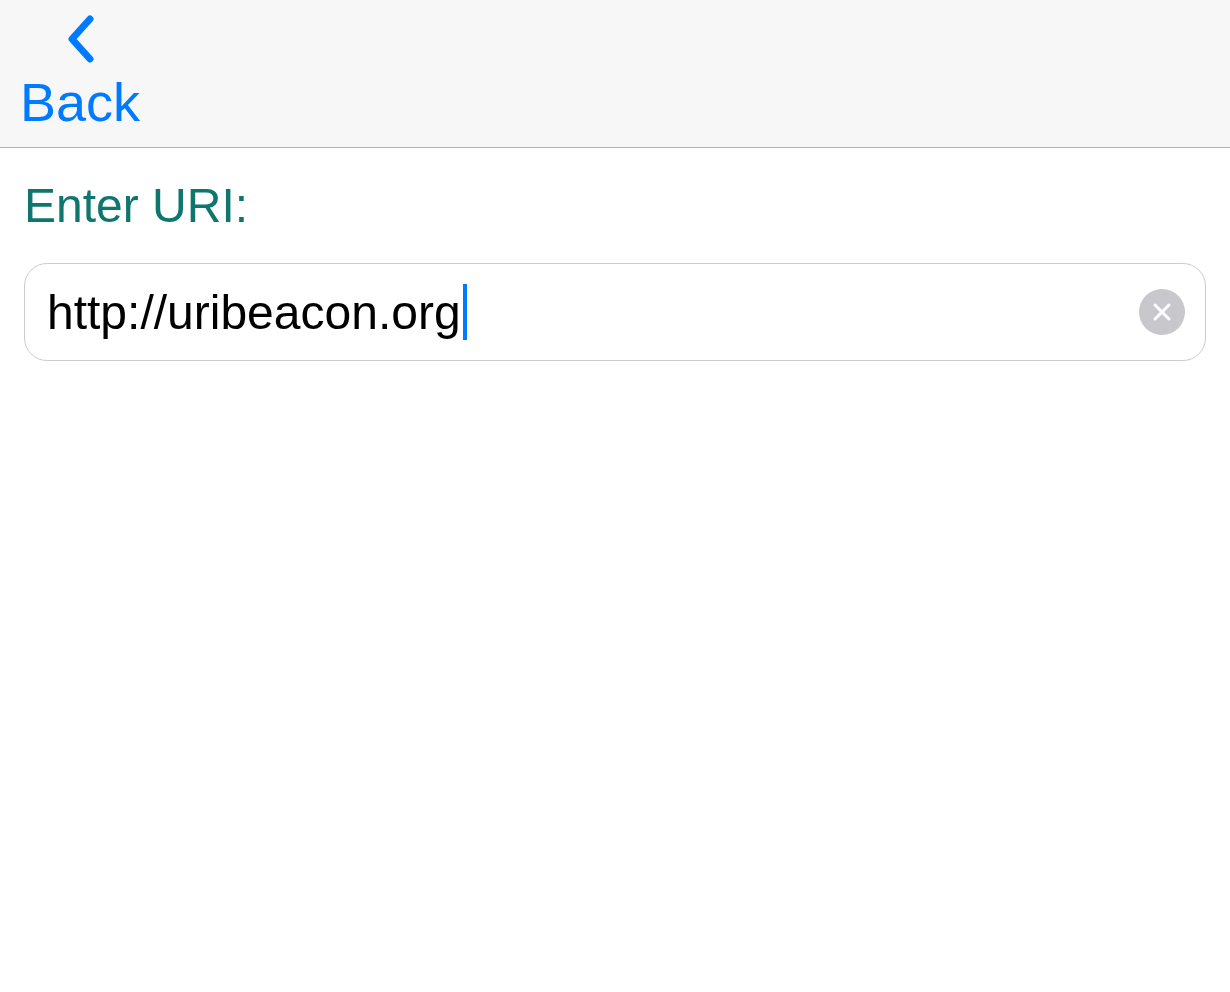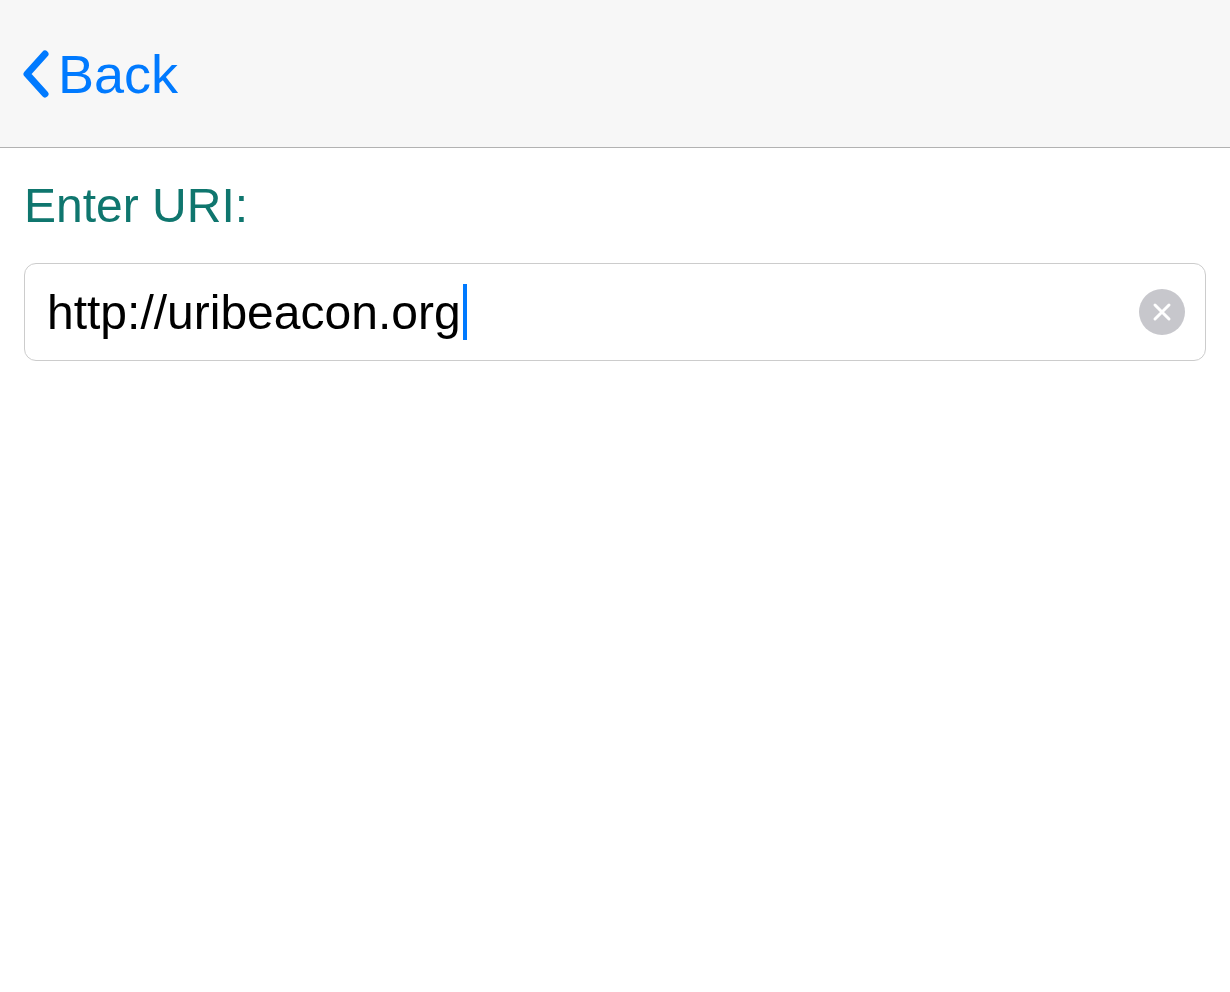"Back" .back-button { flex-direction: none -> column }
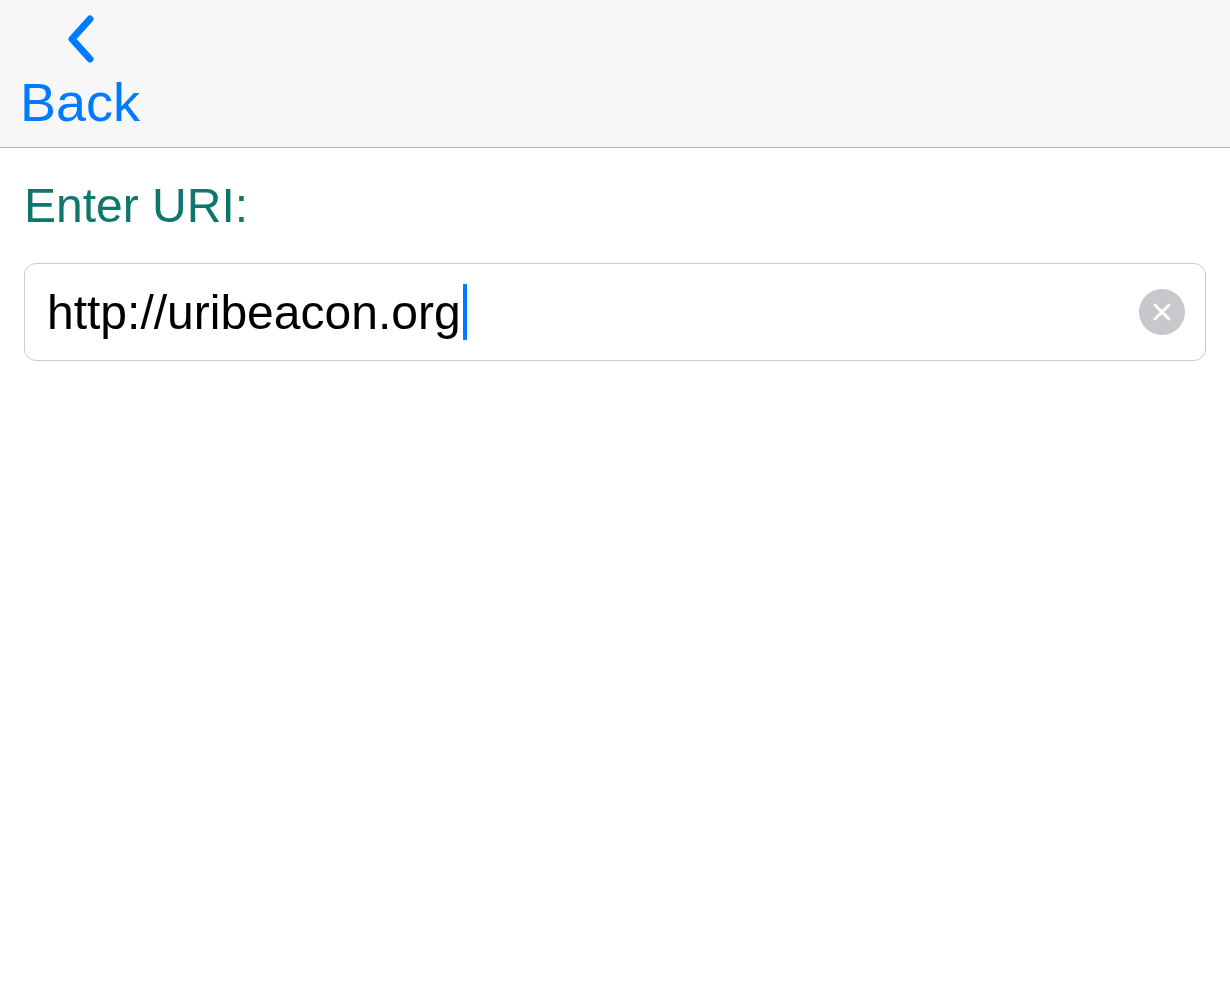"http://uribeacon.org" .input-container { border-radius: 12px -> 23px }
